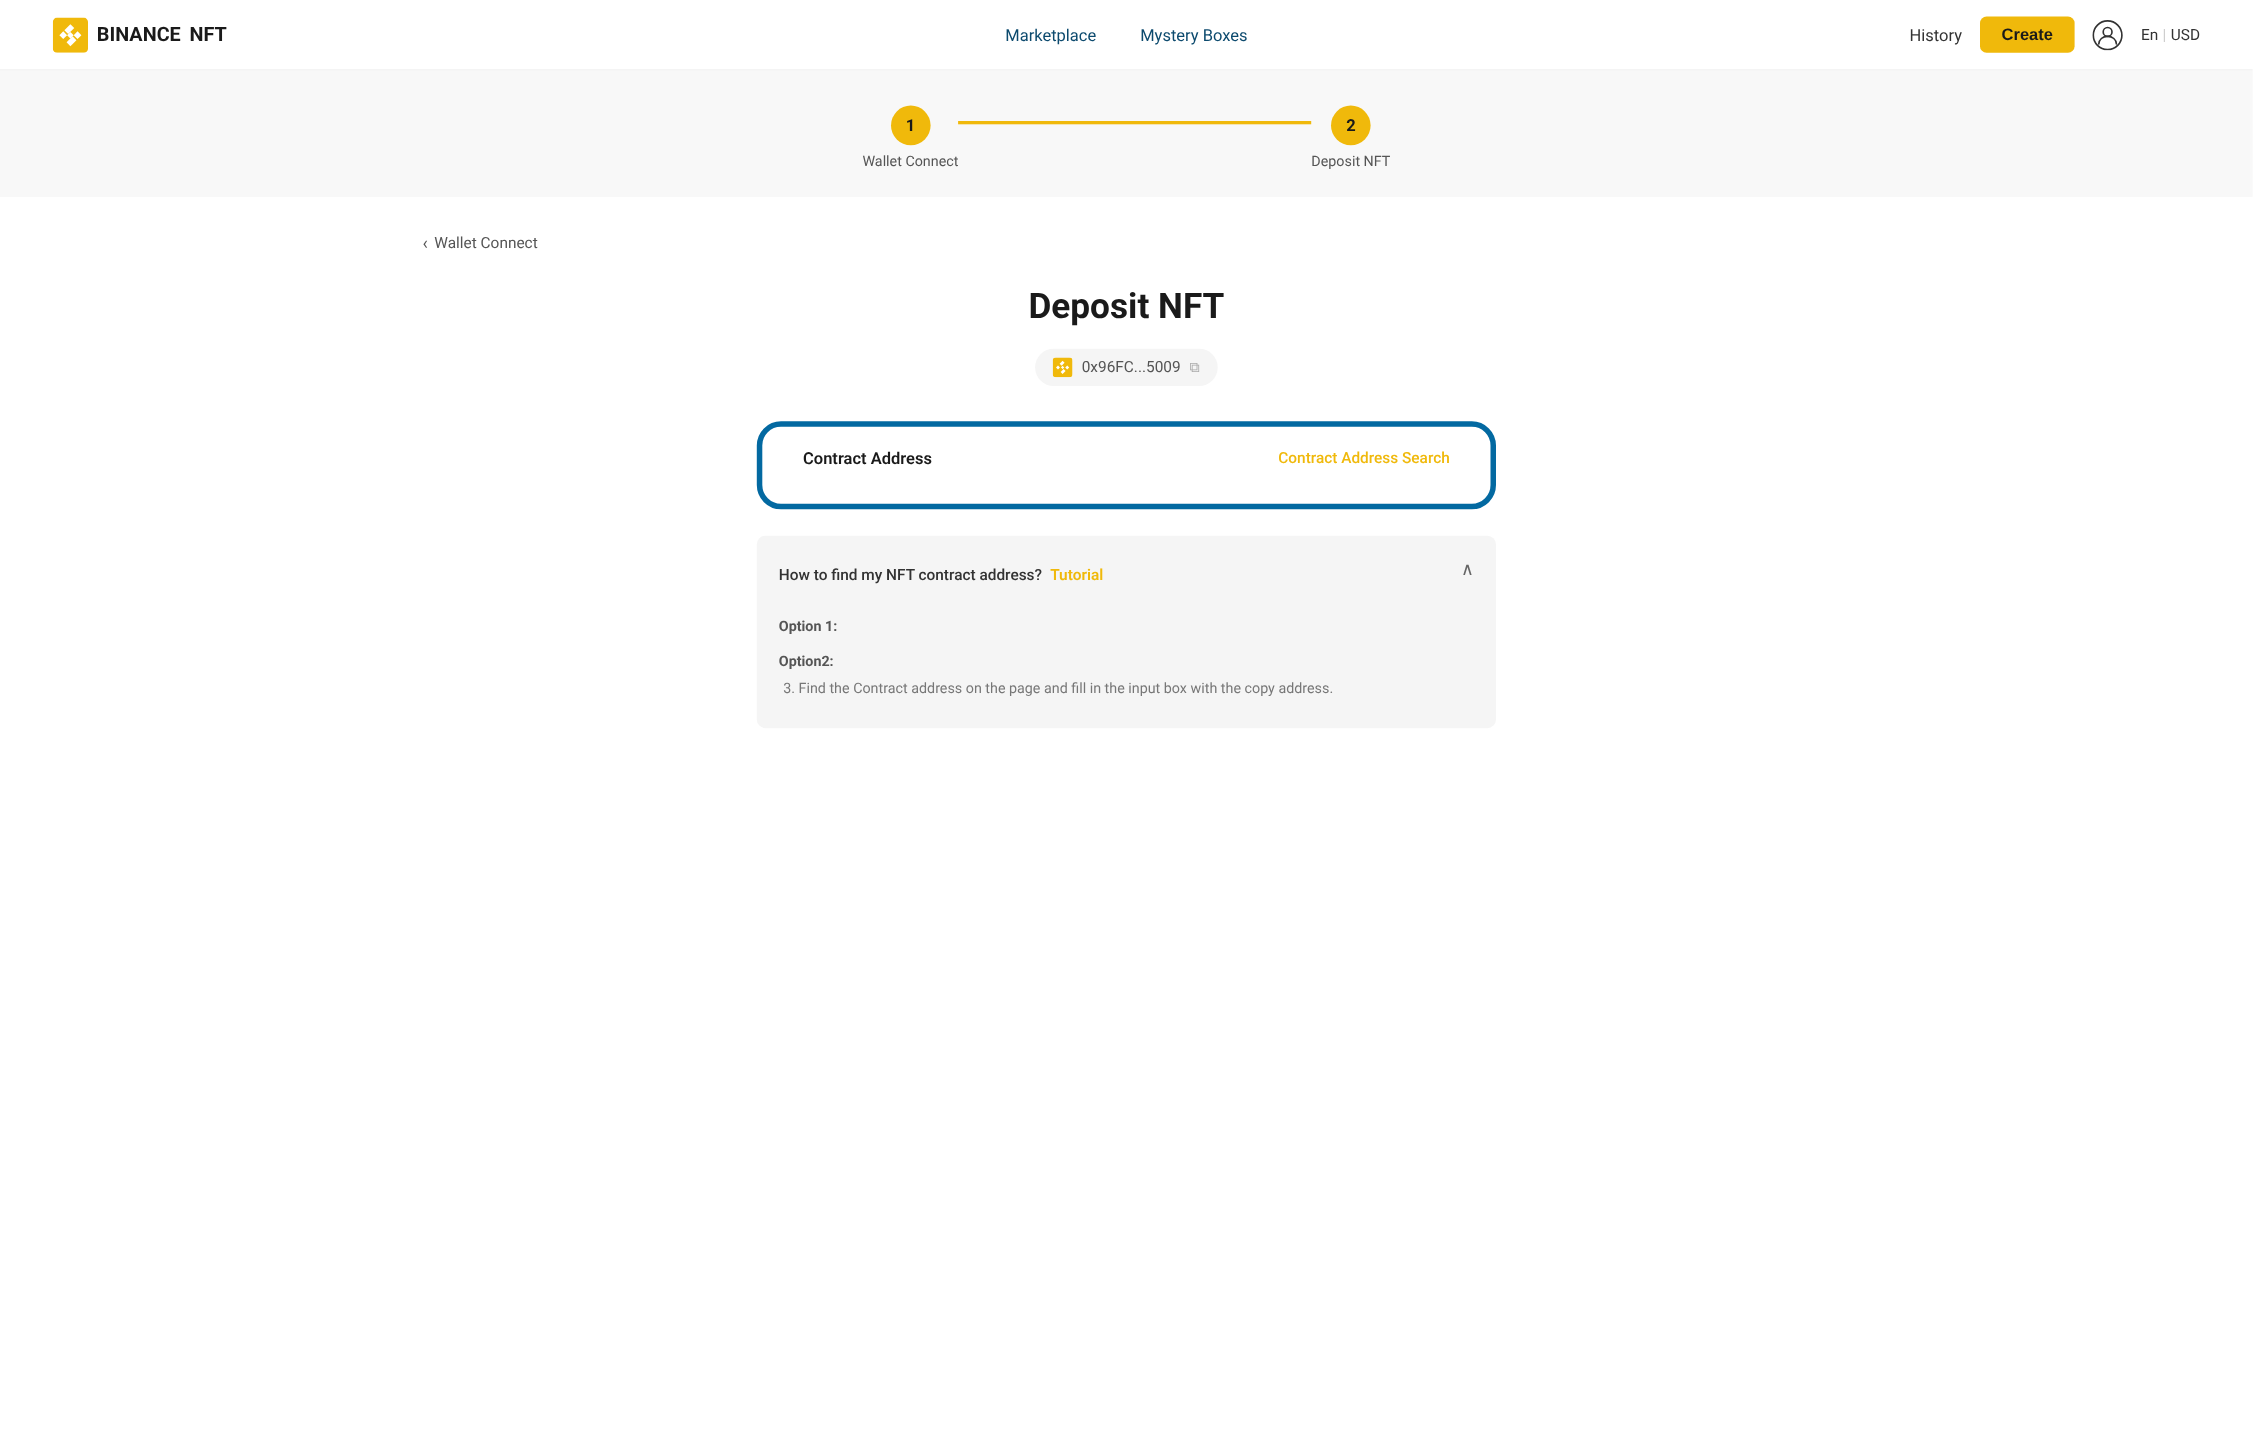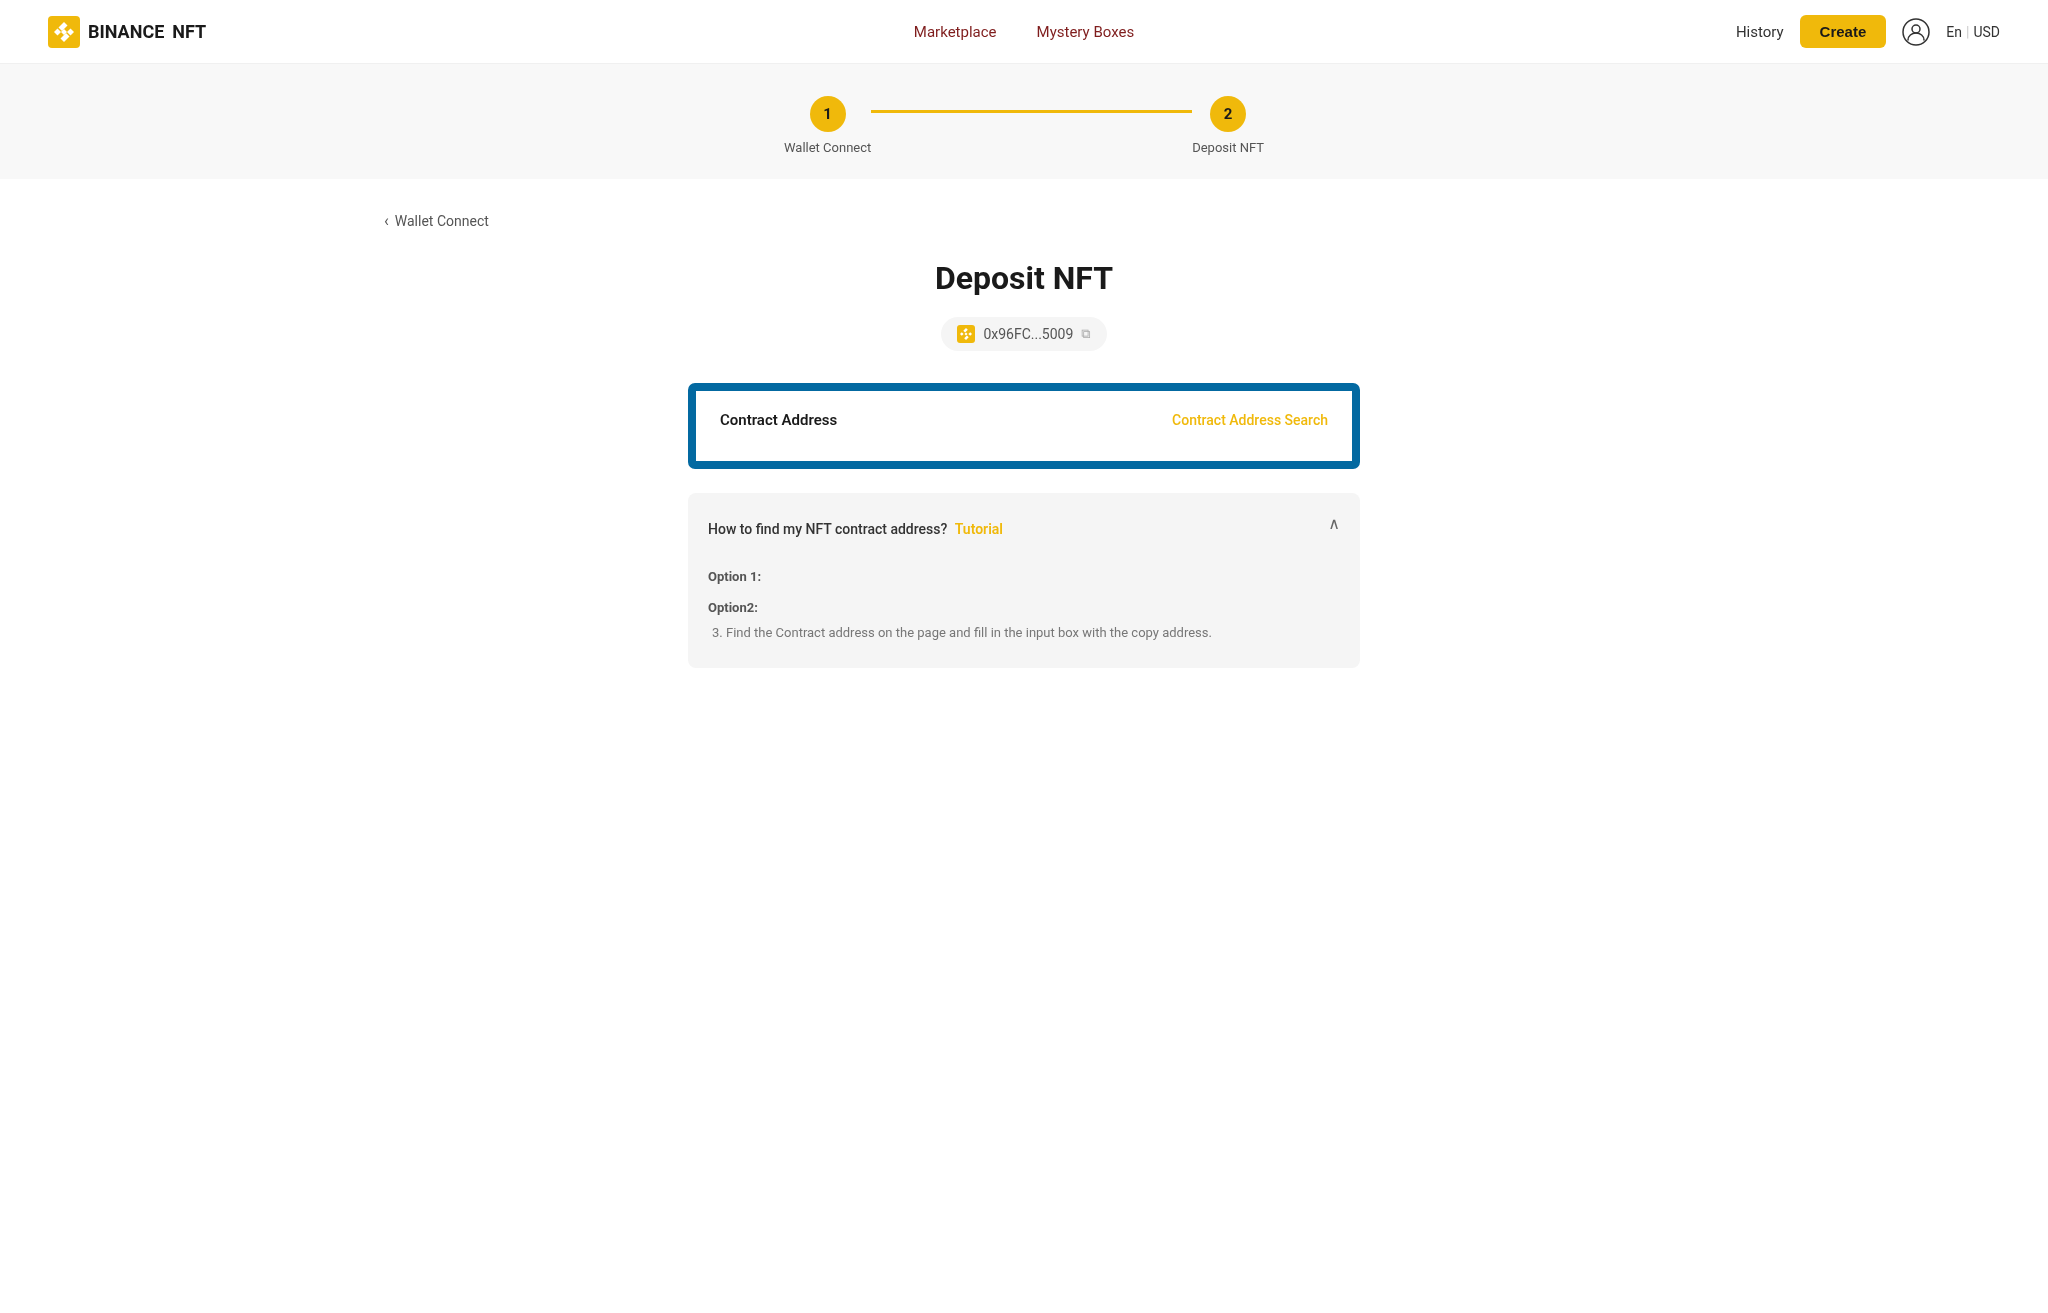"Marketplace" .nav-item { color: #7f1d1d -> #0c4a6e }
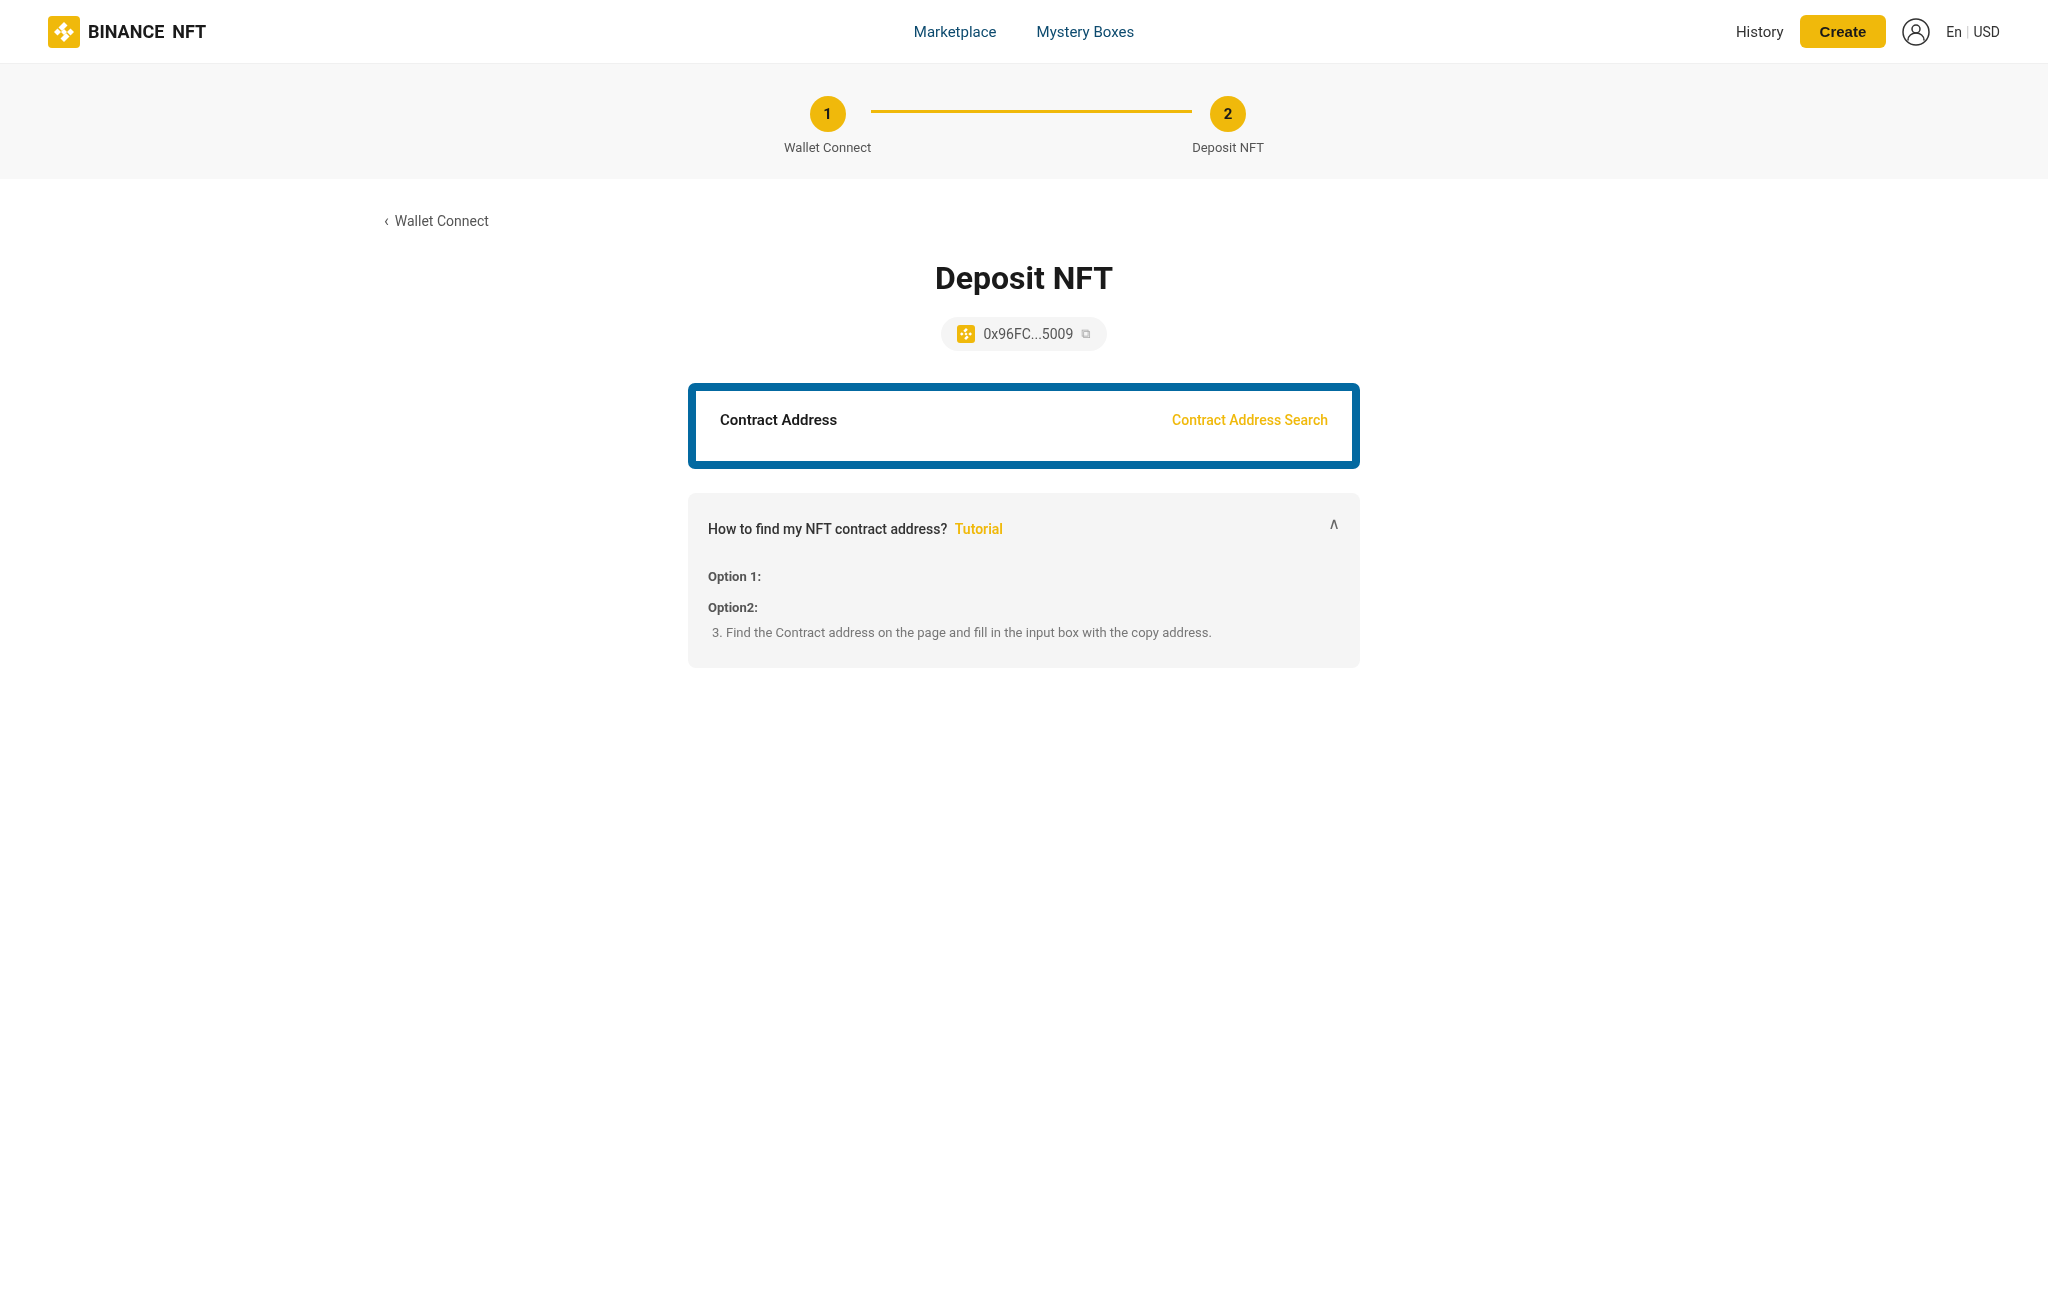"Contract Address" .contract-card { border: 8px solid #0369a1 -> 5px solid #0369a1; border-radius: 7px -> 22px; padding: 20px 24px -> 20px 37px }
